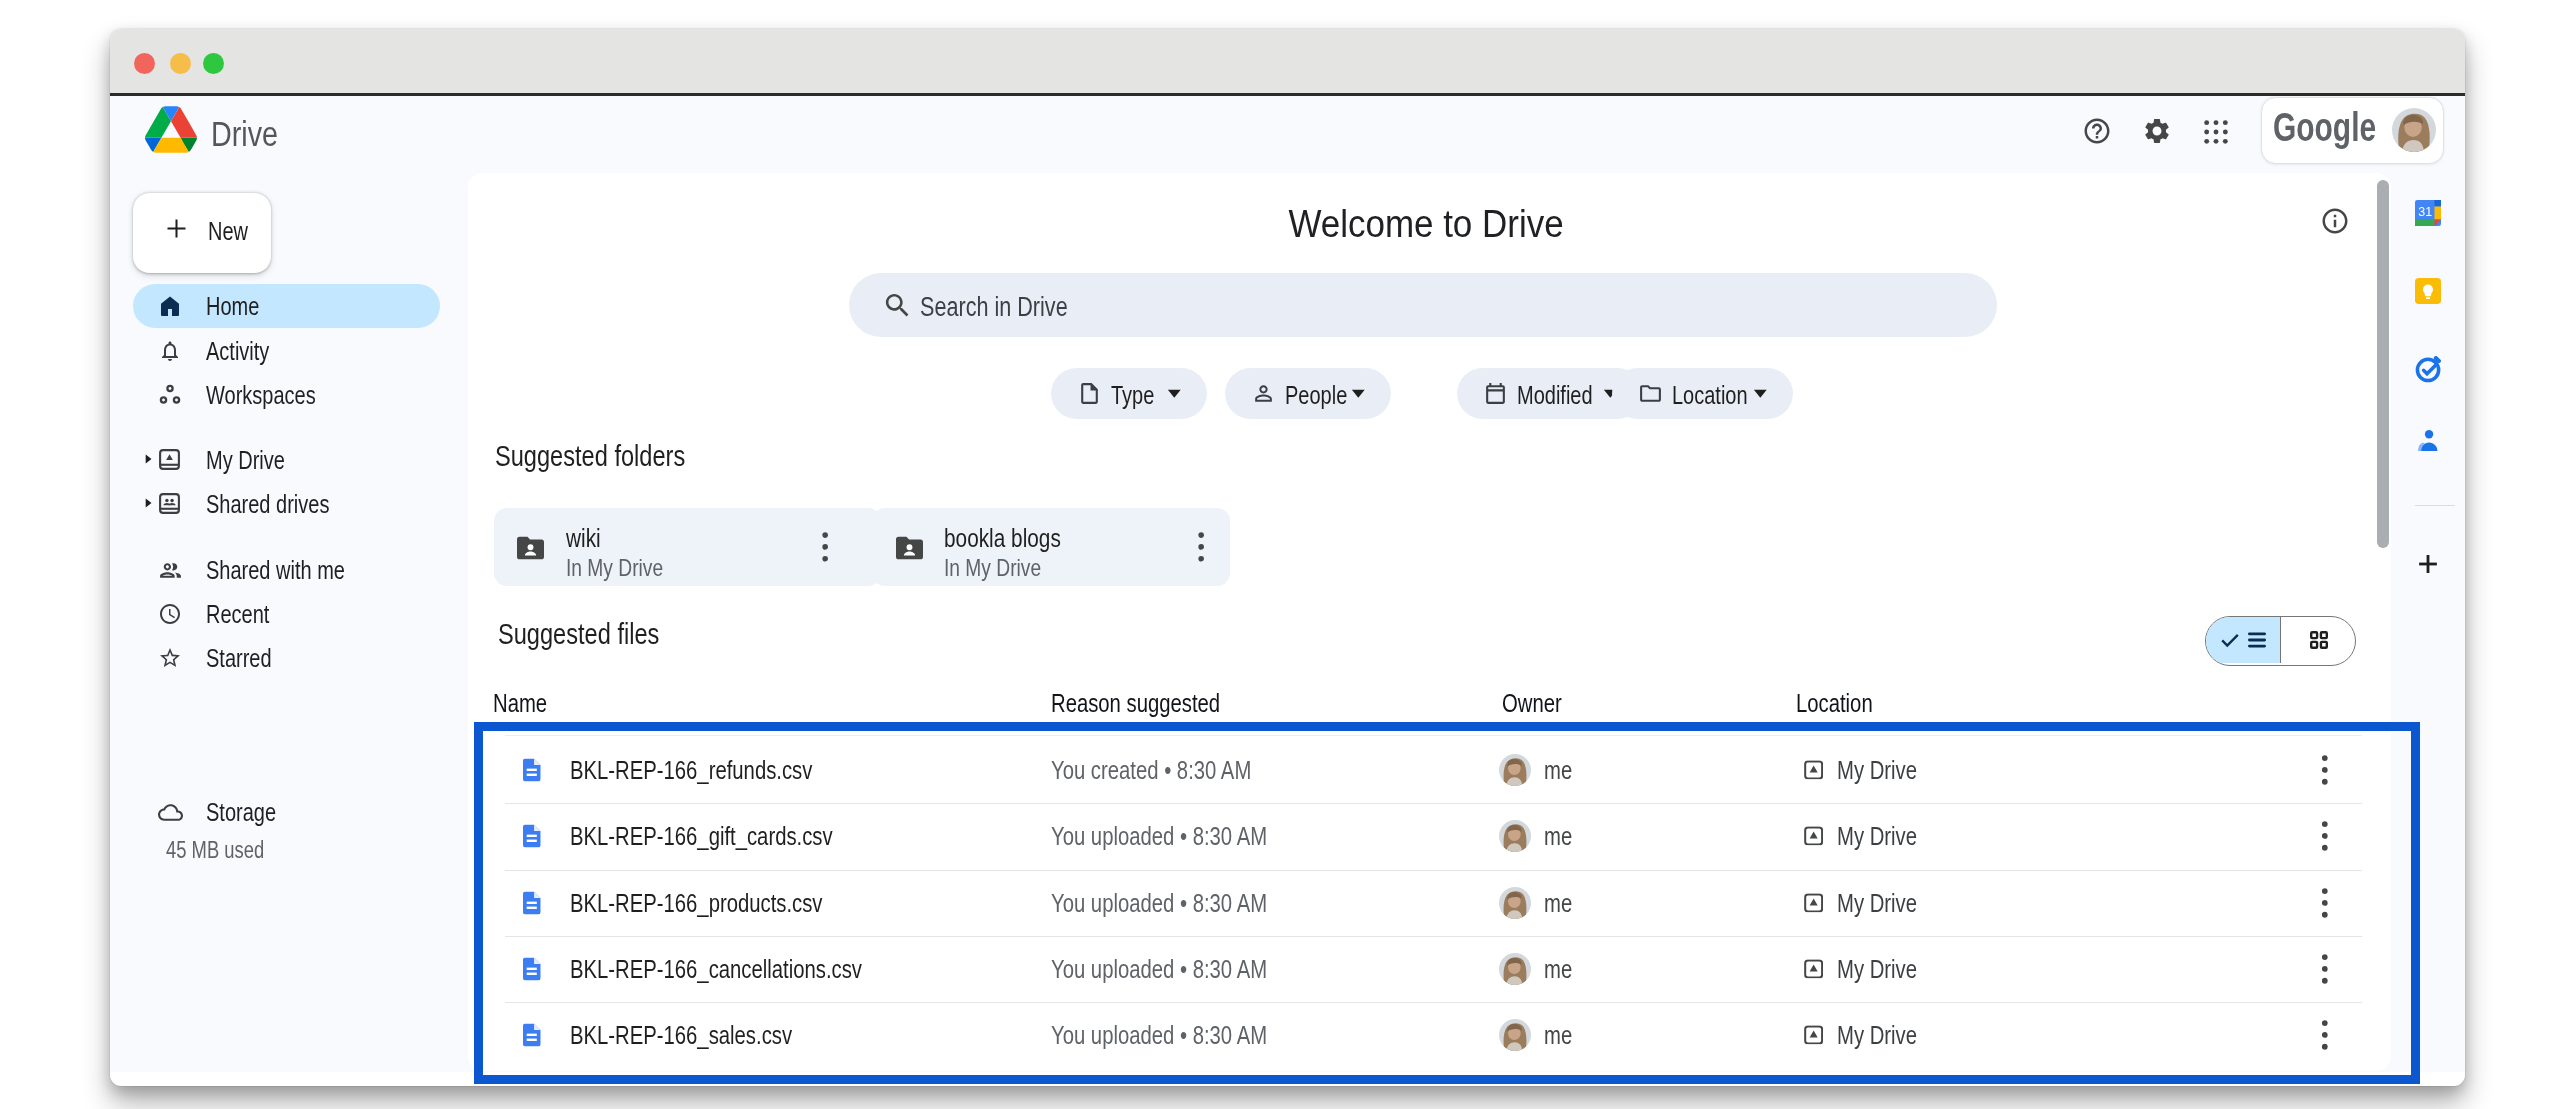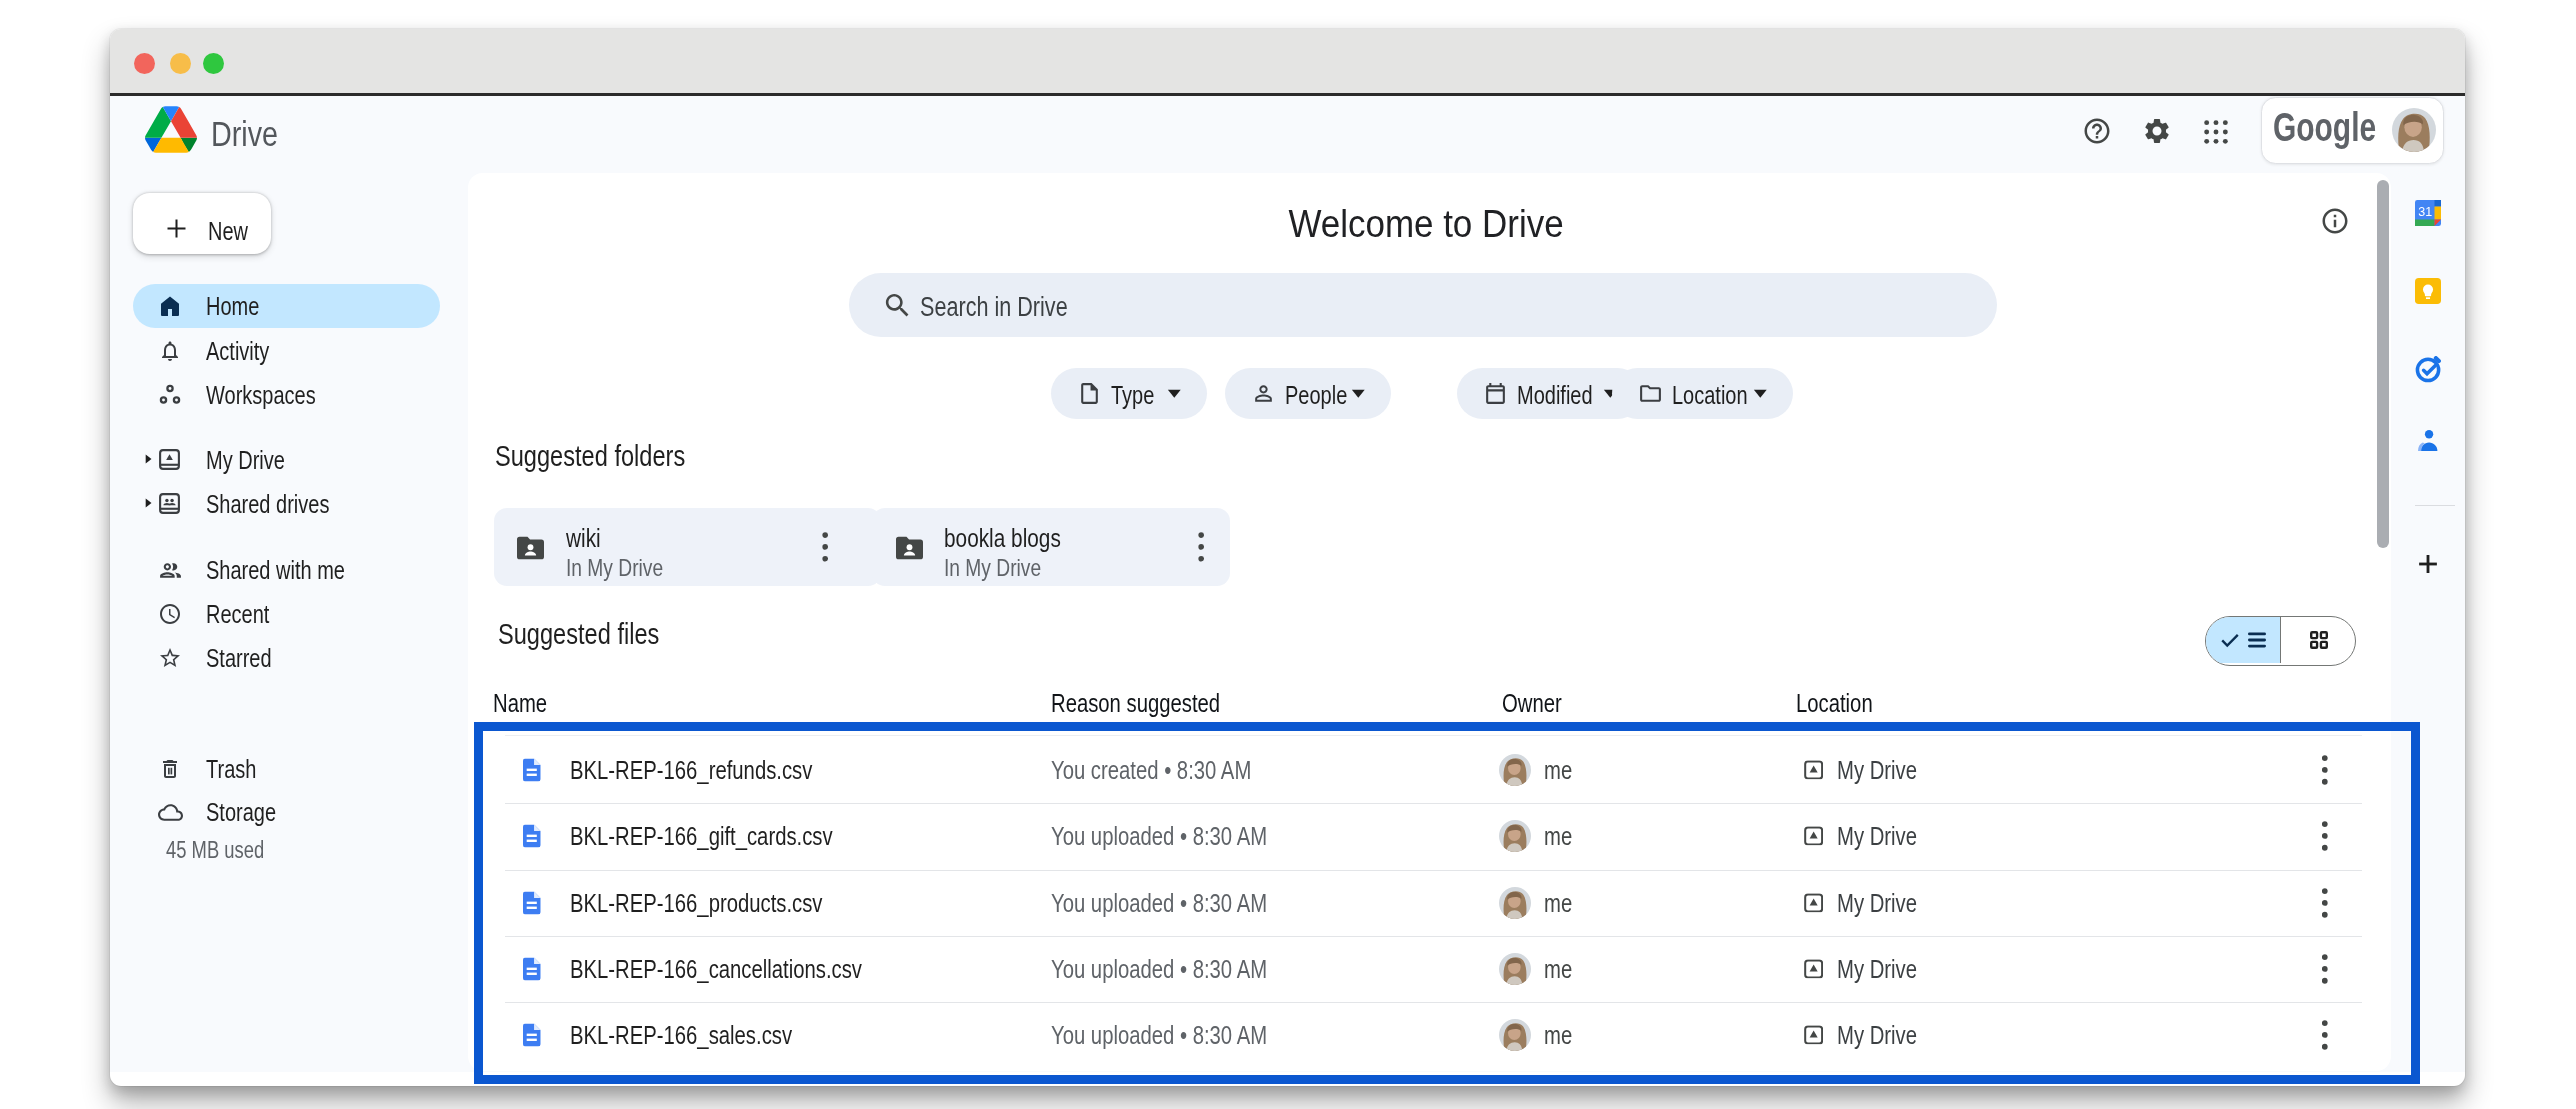"New" div.abs { height: 61px -> 80px }
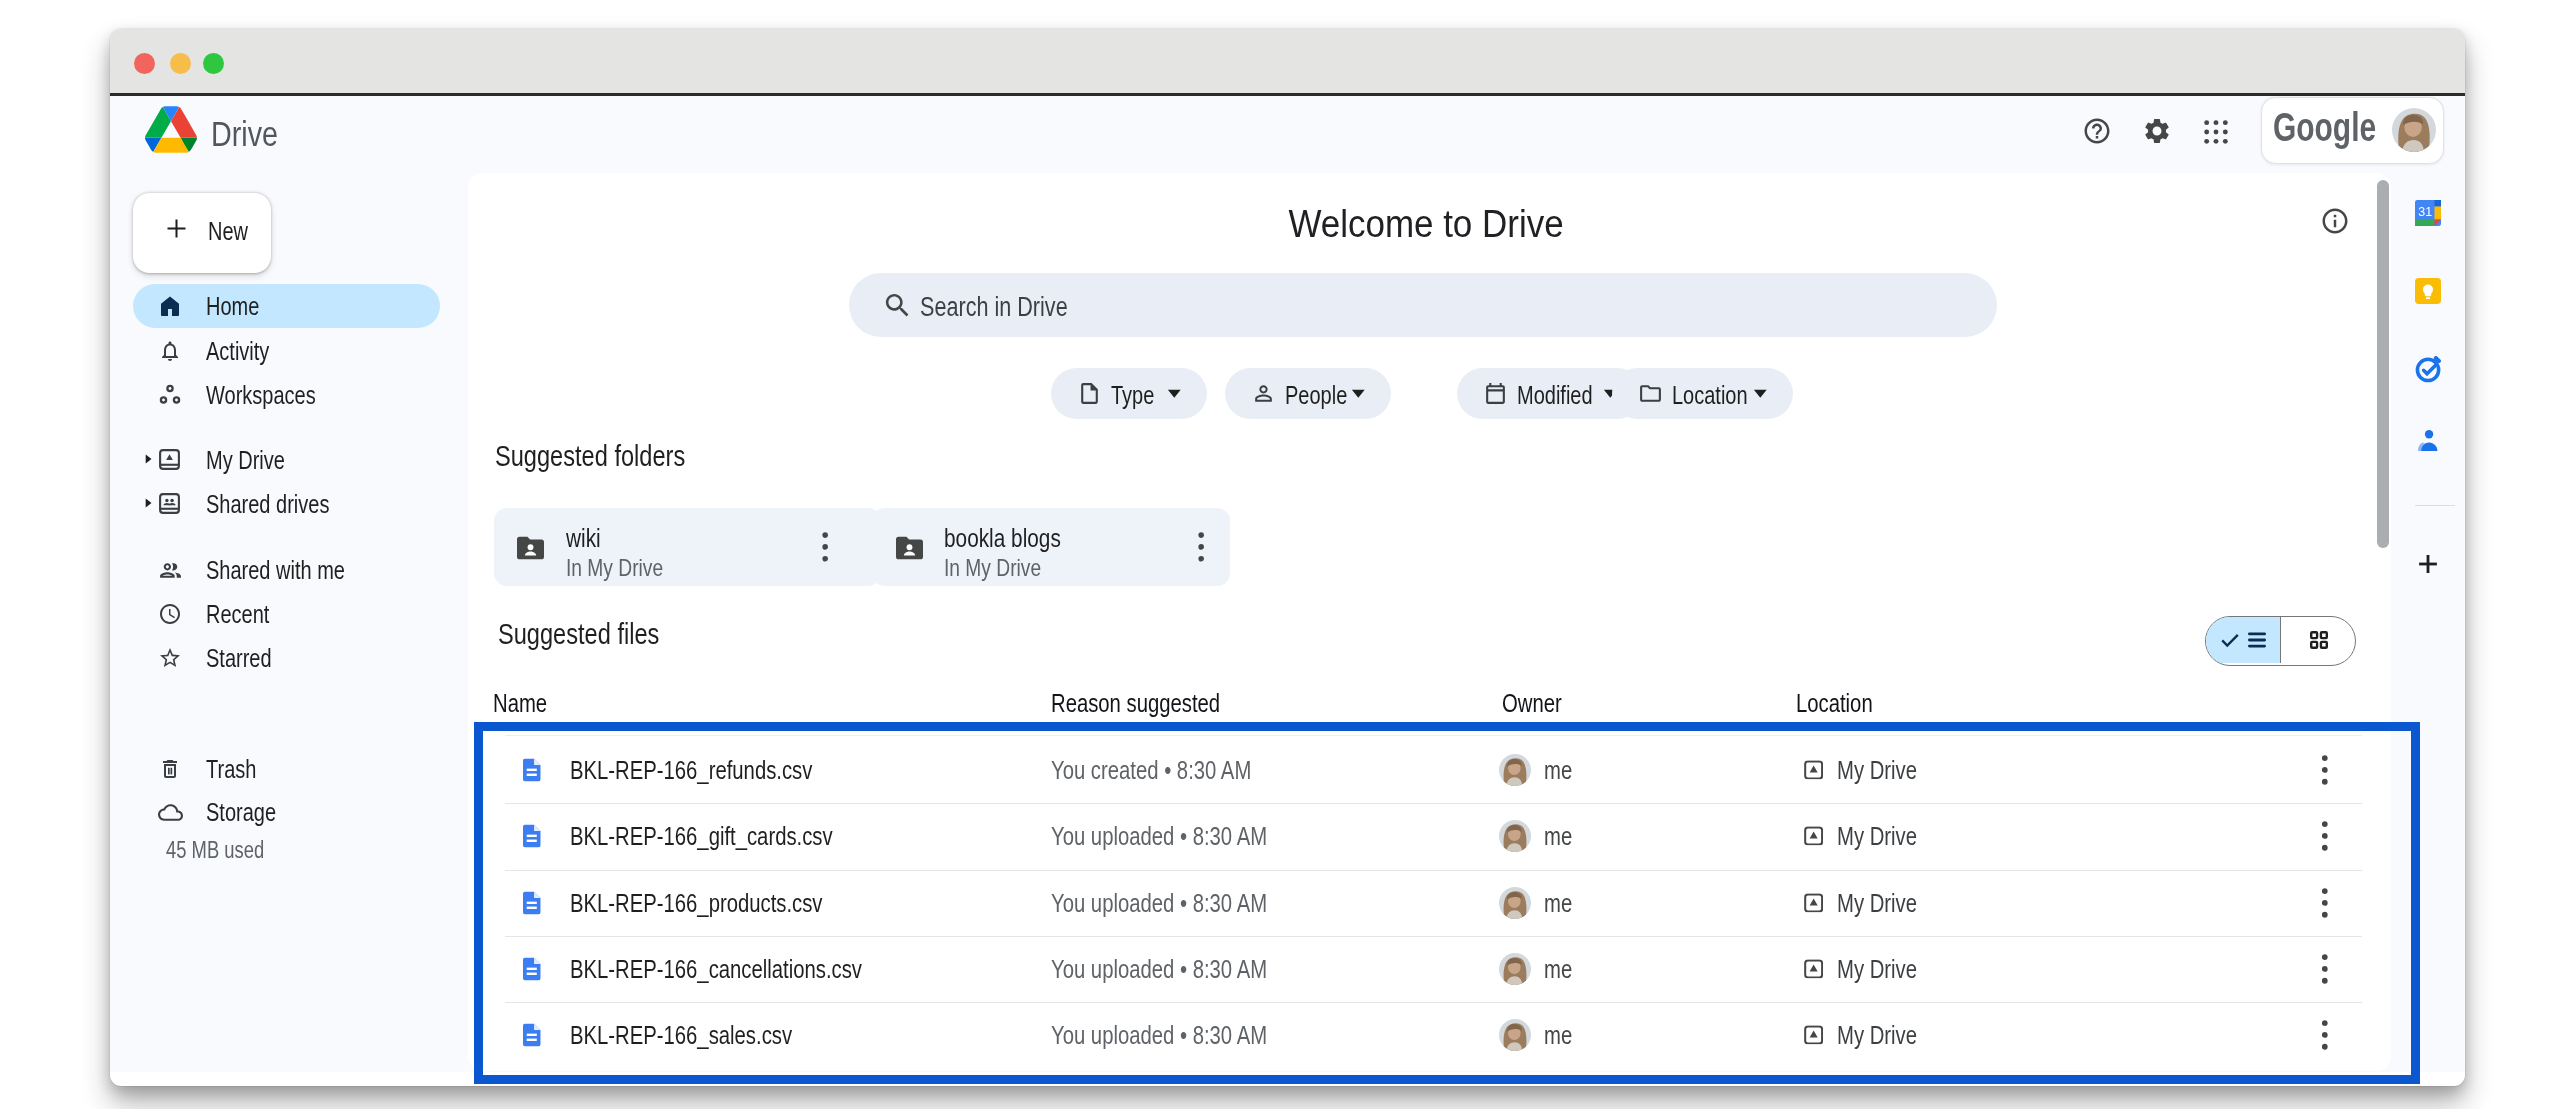"Trash" div.navrow { html: <div> <div> <svg> <path></path> <rect></rect> <rect></rect> </svg> </div> <div>Trash</div> </div> -> none }
